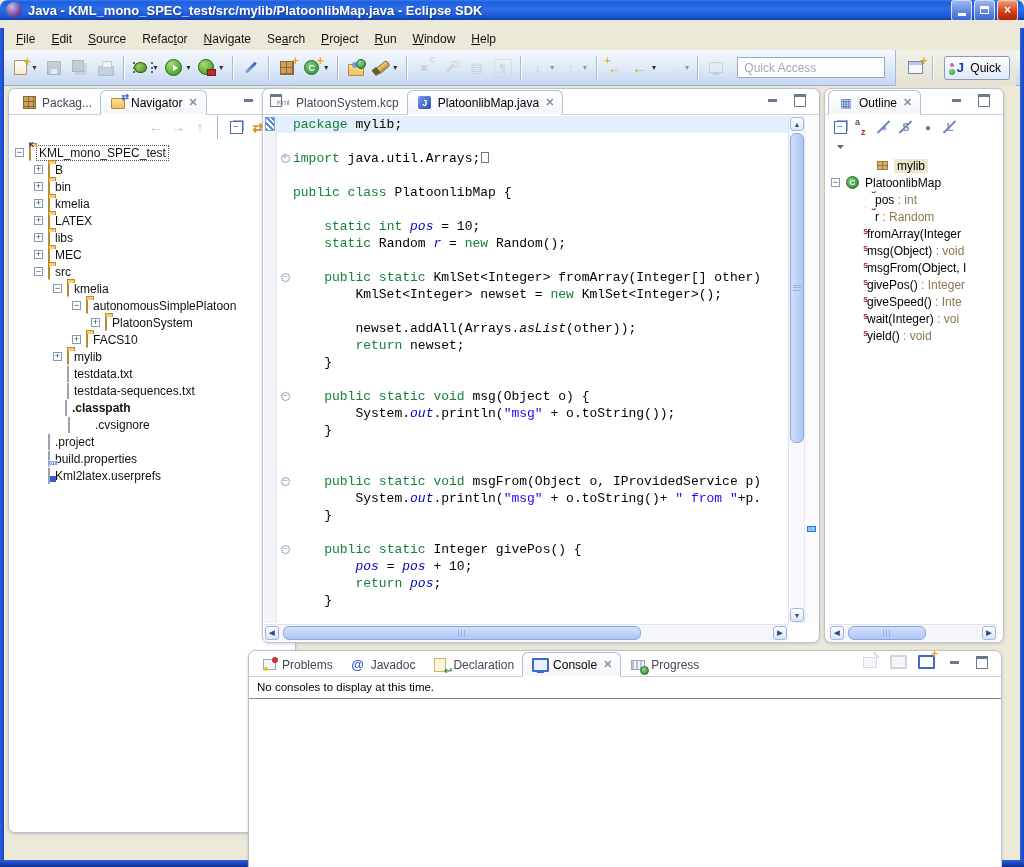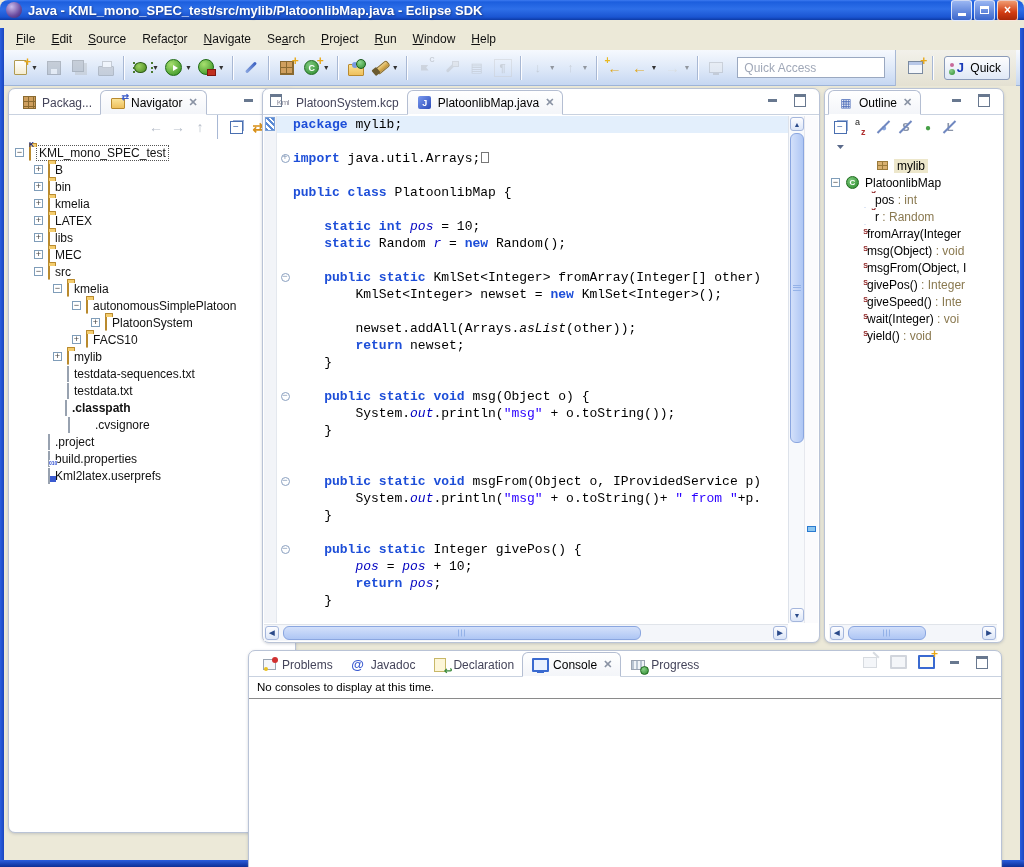"package" .tk-kw { color: #1d4ed8 -> #15803d; font-weight: bold -> normal }
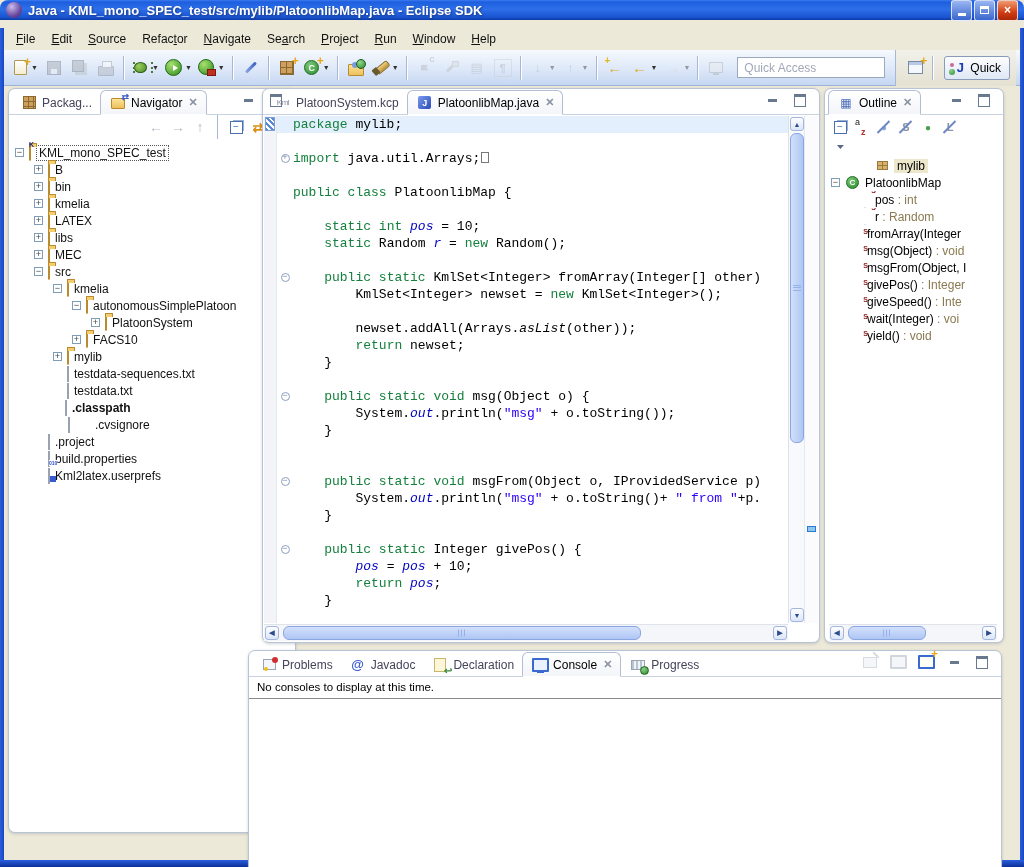"testdata-sequences.txt" div.trow { order: before "testdata.txt" -> after "testdata.txt" }
